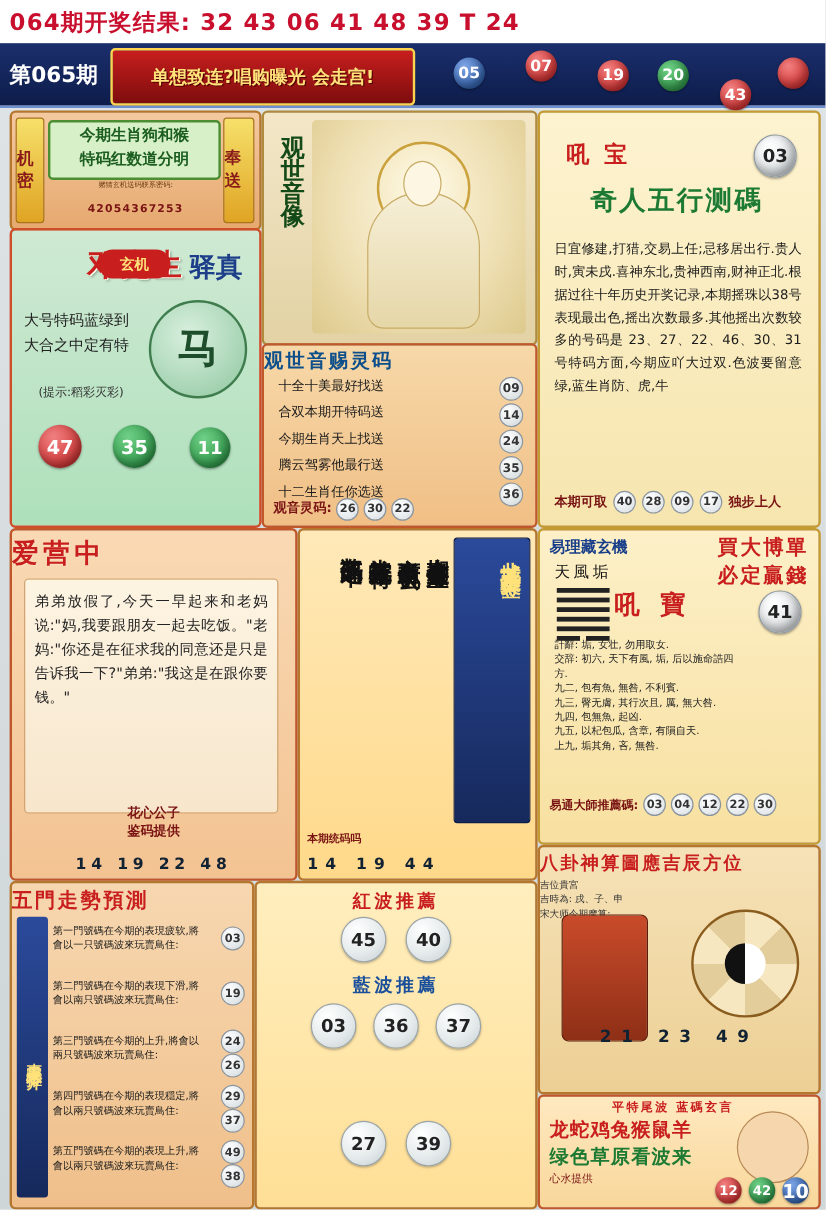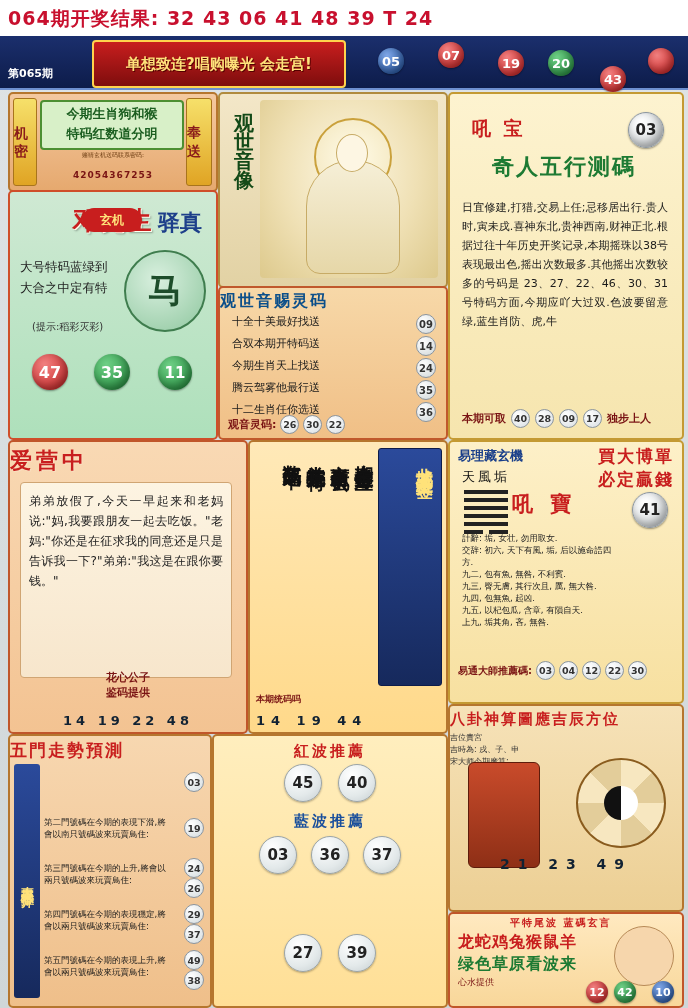"第065期" .banner .issue { font-size: 11px -> 18px; margin-top: 16px -> none }
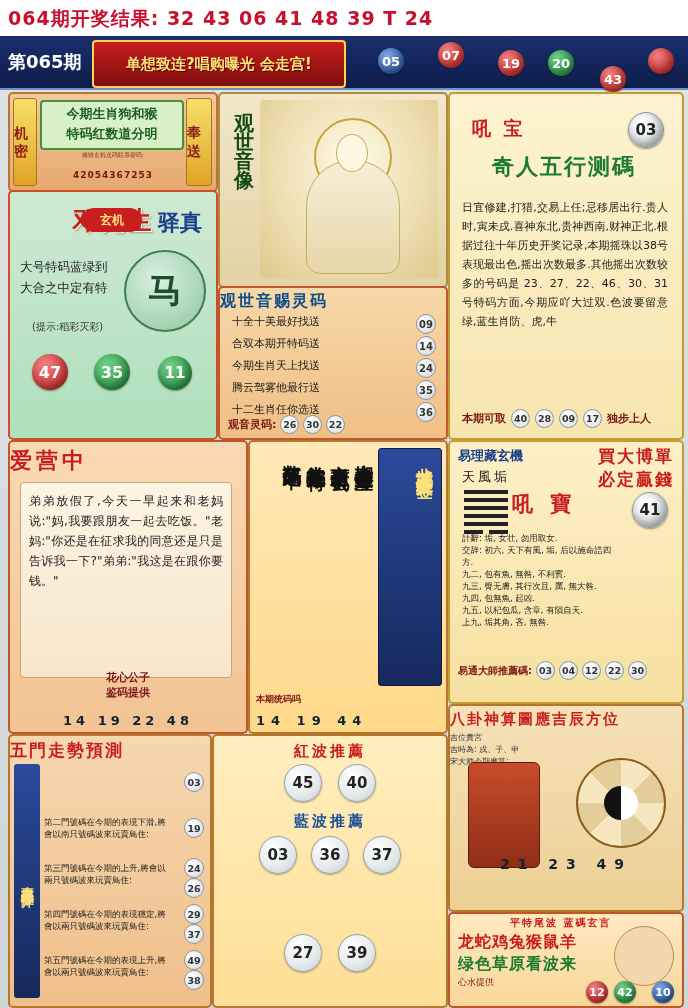"第一門號碼在今期的表現疲软,將會以一只號碼波來玩賣鳥住:" div.wm-row { html: none -> <div>第一門號碼在今期的表現疲软,將會以一只號碼波來玩賣鳥住:</div> }
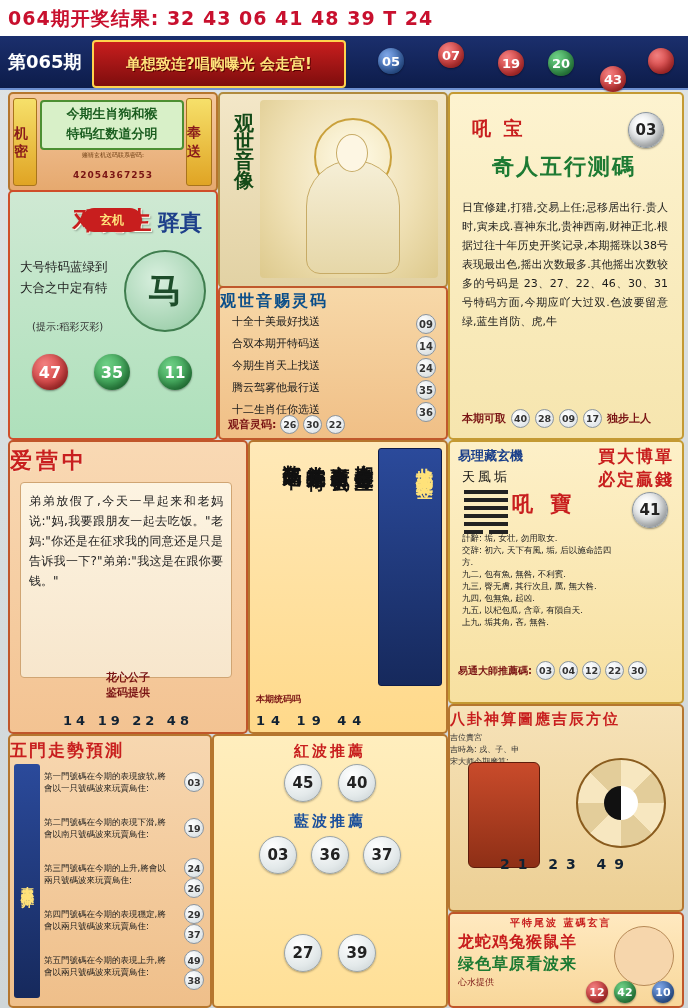"10" span.ball { font-size: 11px -> 16px; margin-left: 10px -> none }
